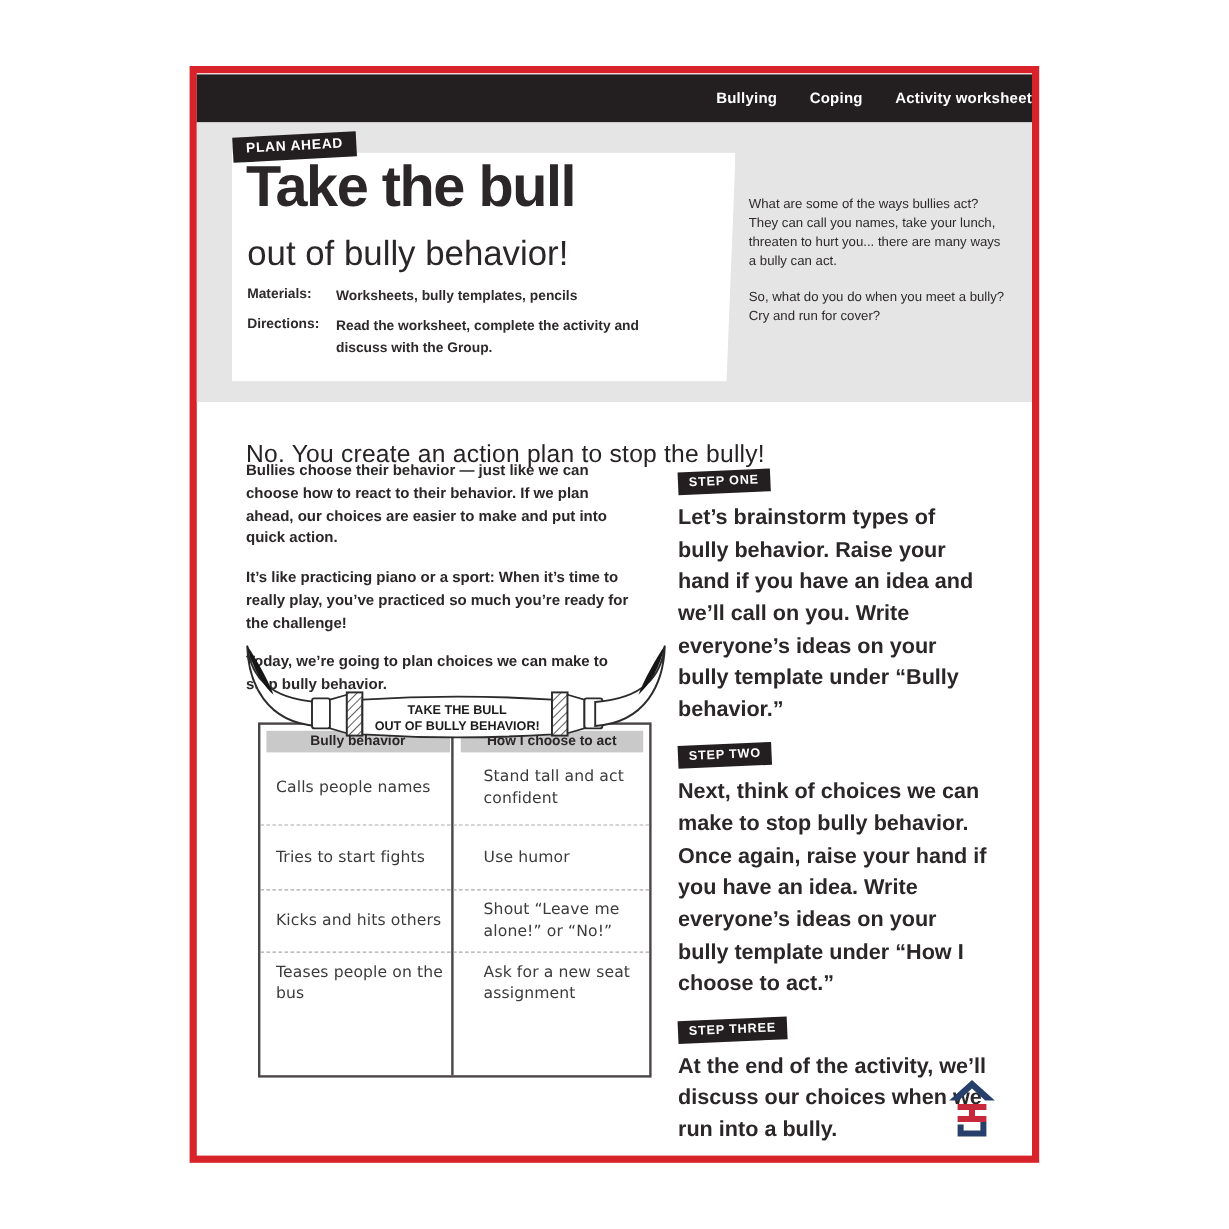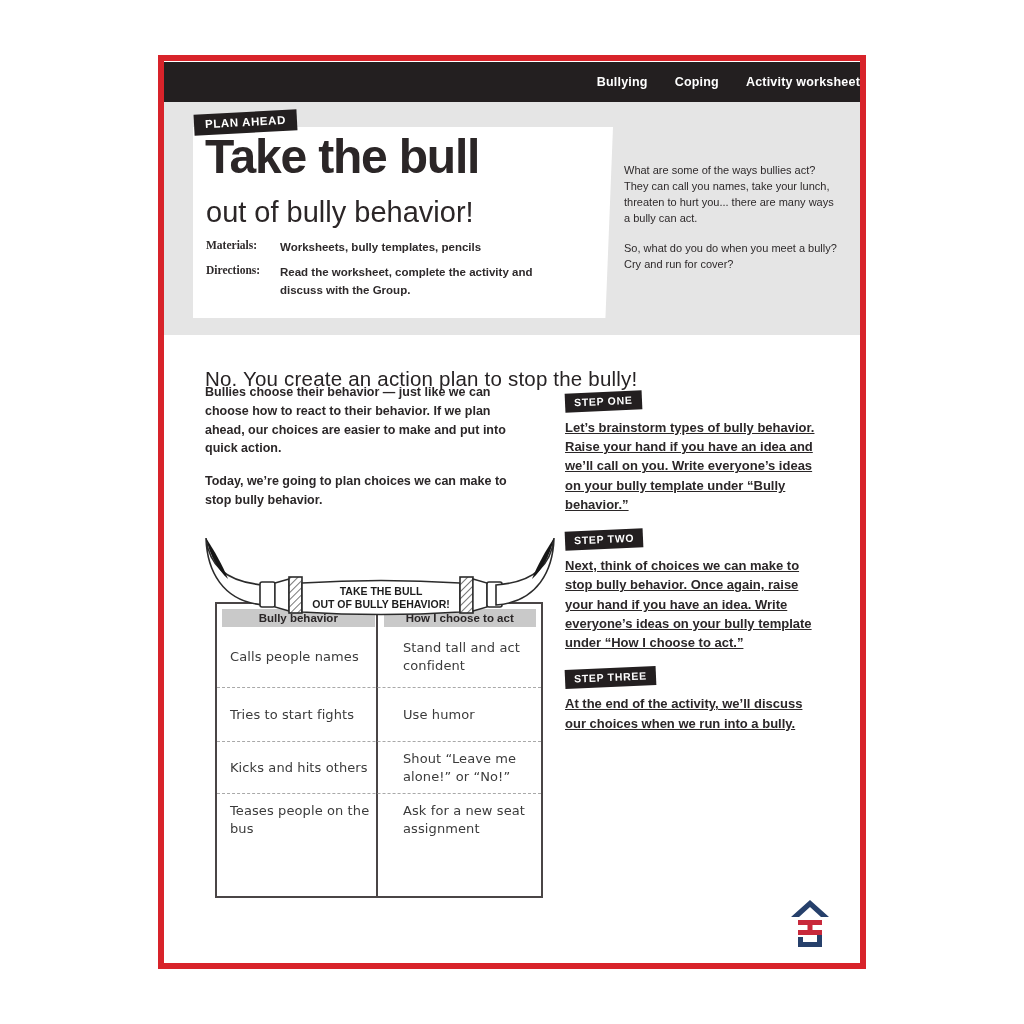"Materials:" .meta-label { font-family: Liberation Serif, serif -> none }
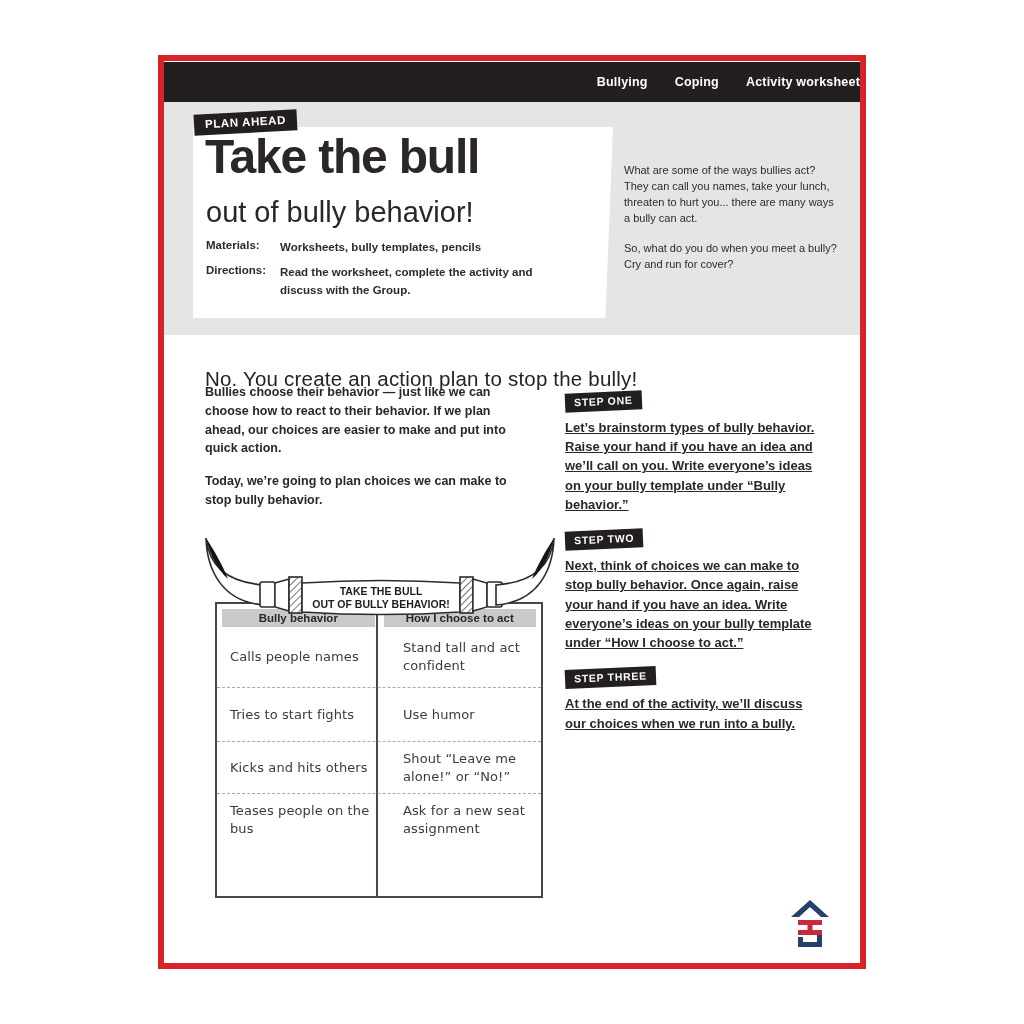"Let’s brainstorm types of bully" .steps p { font-size: 13px -> 18px; text-decoration: underline -> none }
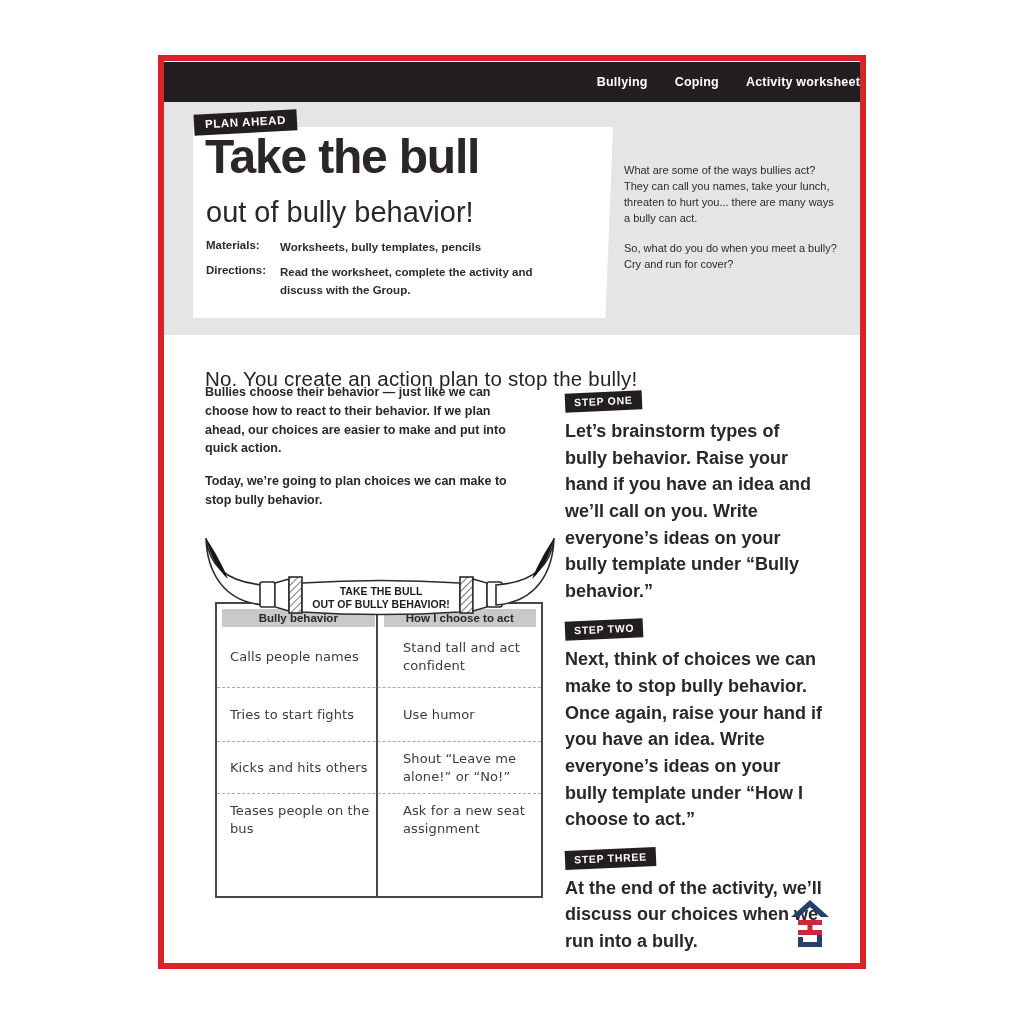"It’s like practicing piano or" p { html: none -> <p>It’s like practicing piano or a sport: When it’s time to really play, you’ve practiced so much you’re ready for the challenge!</p> }
